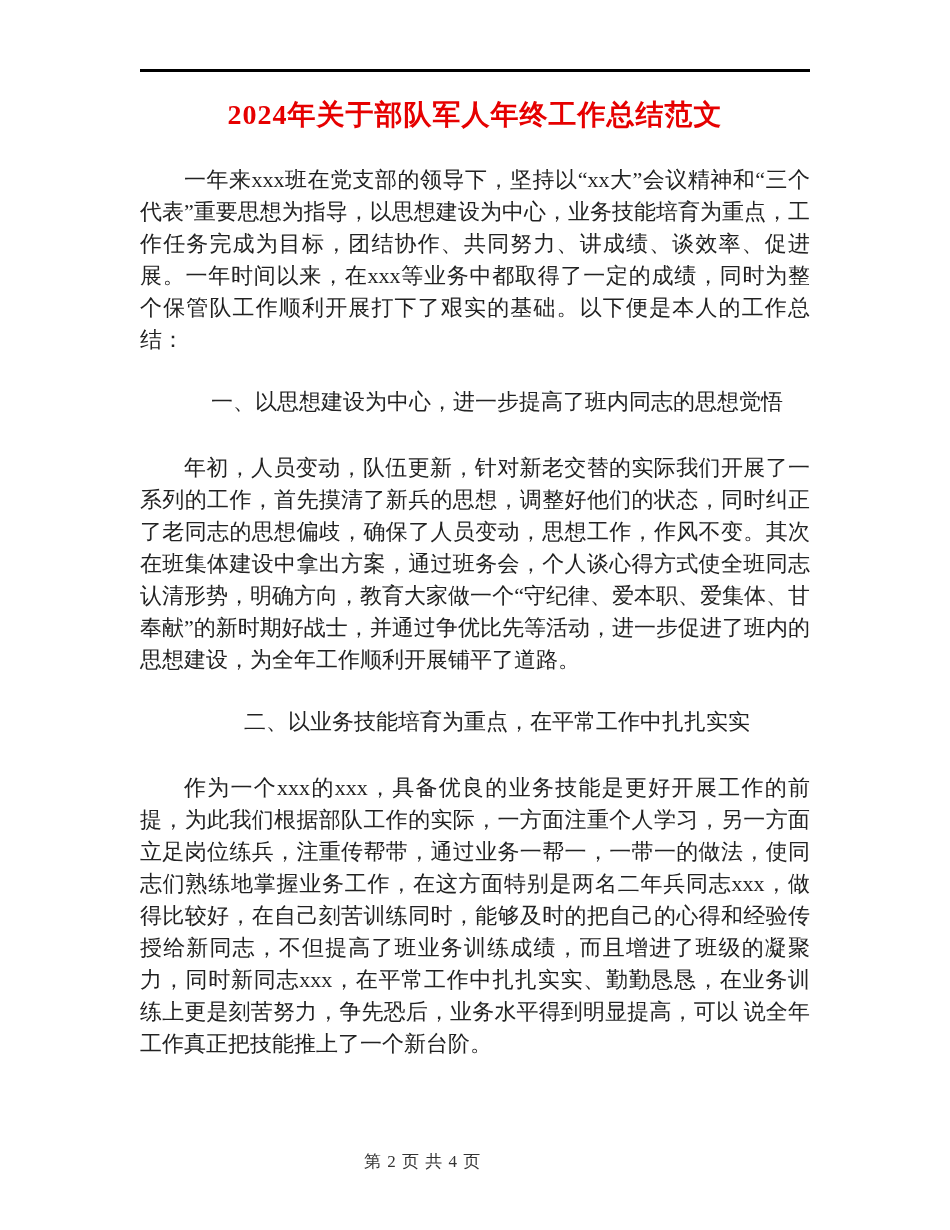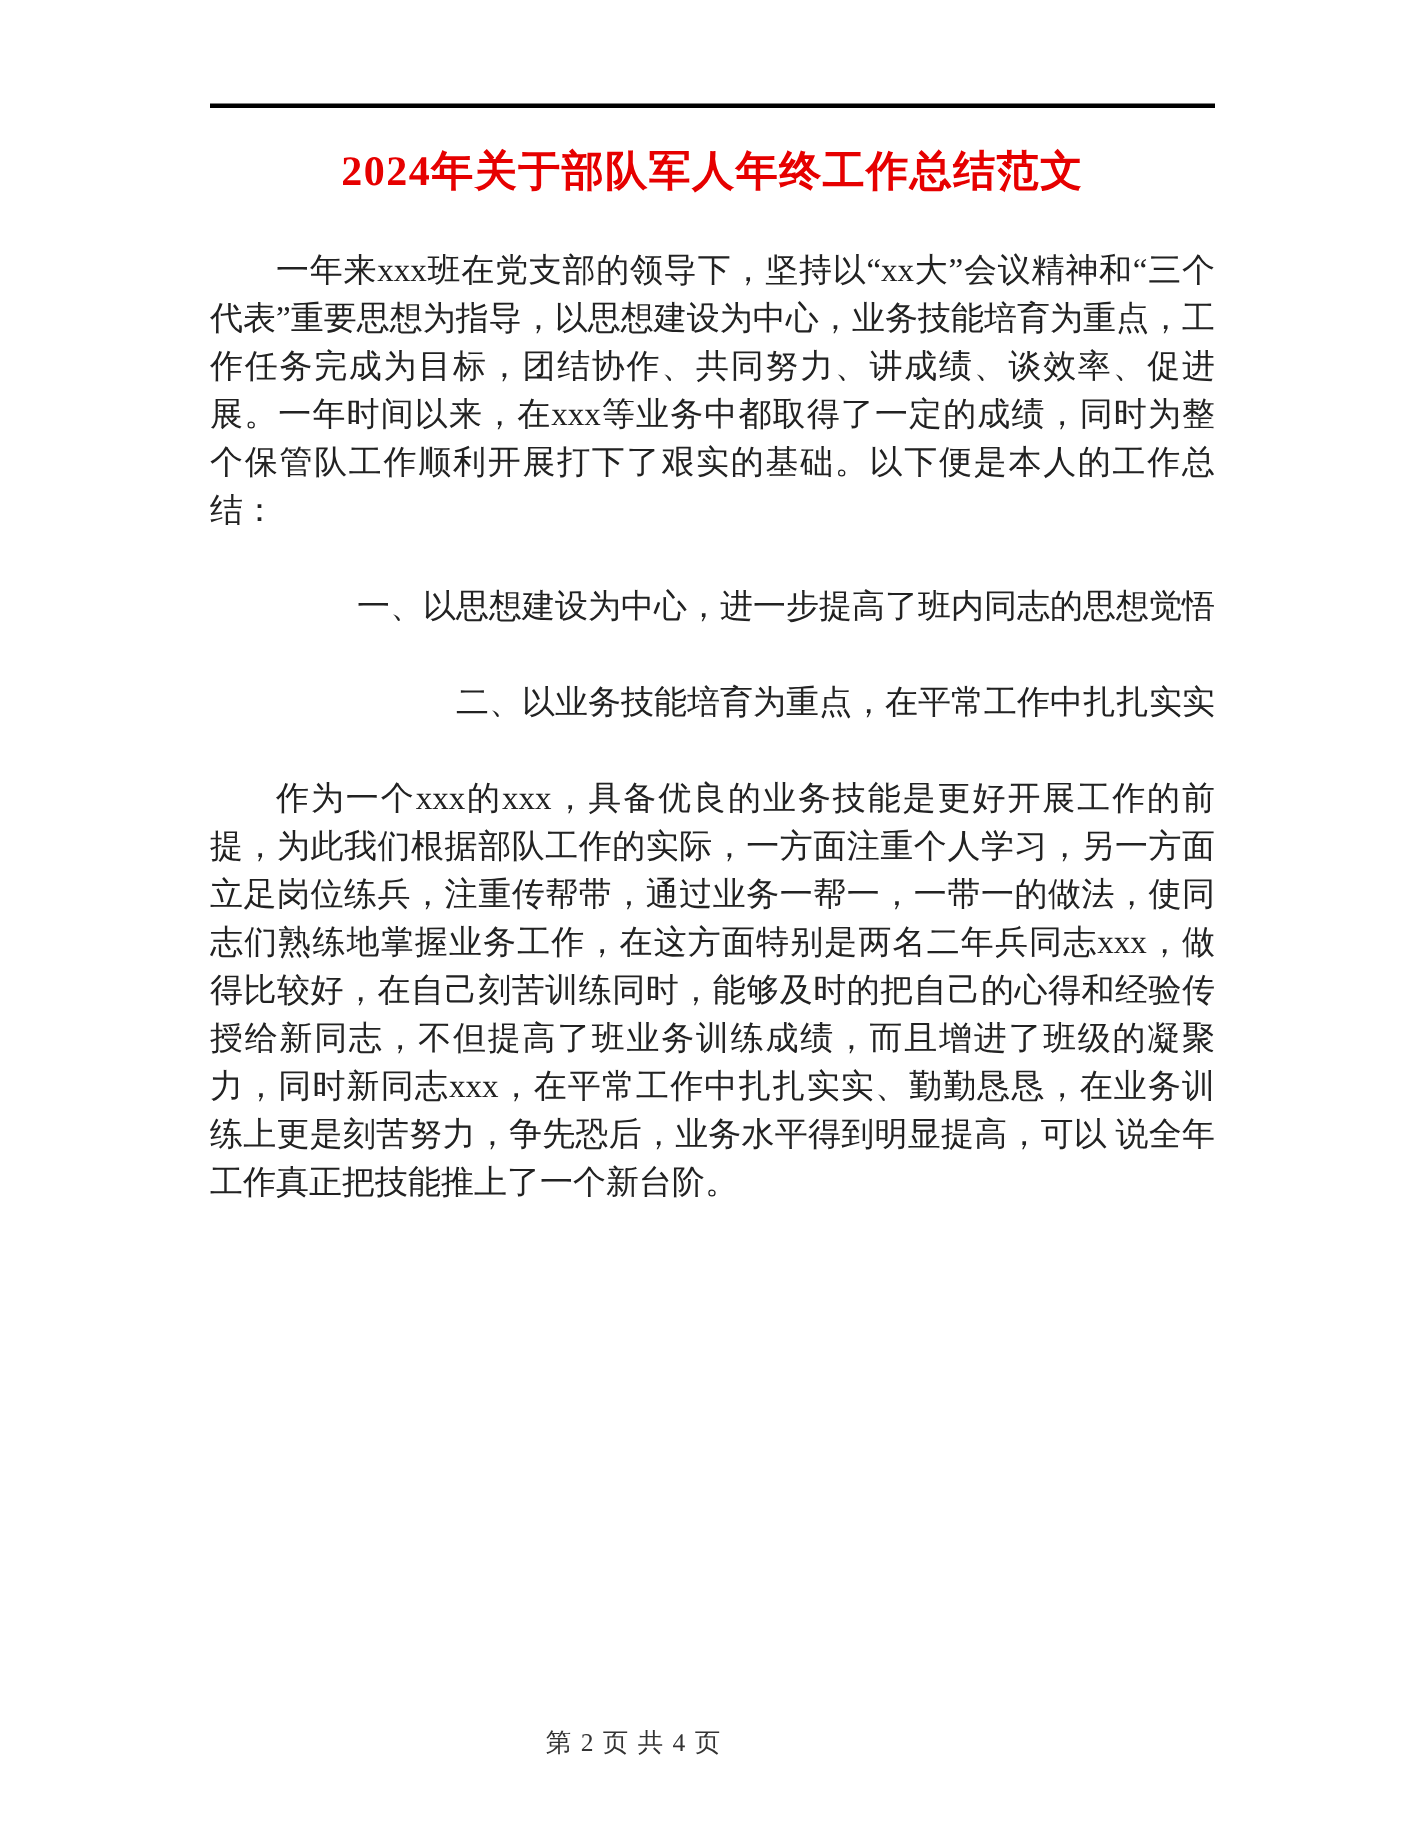"一、以思想建设为中心，进一步提高了班内同志的思想觉悟" .content p.heading { font-family: none -> Liberation Mono, monospace; text-align: right -> center }
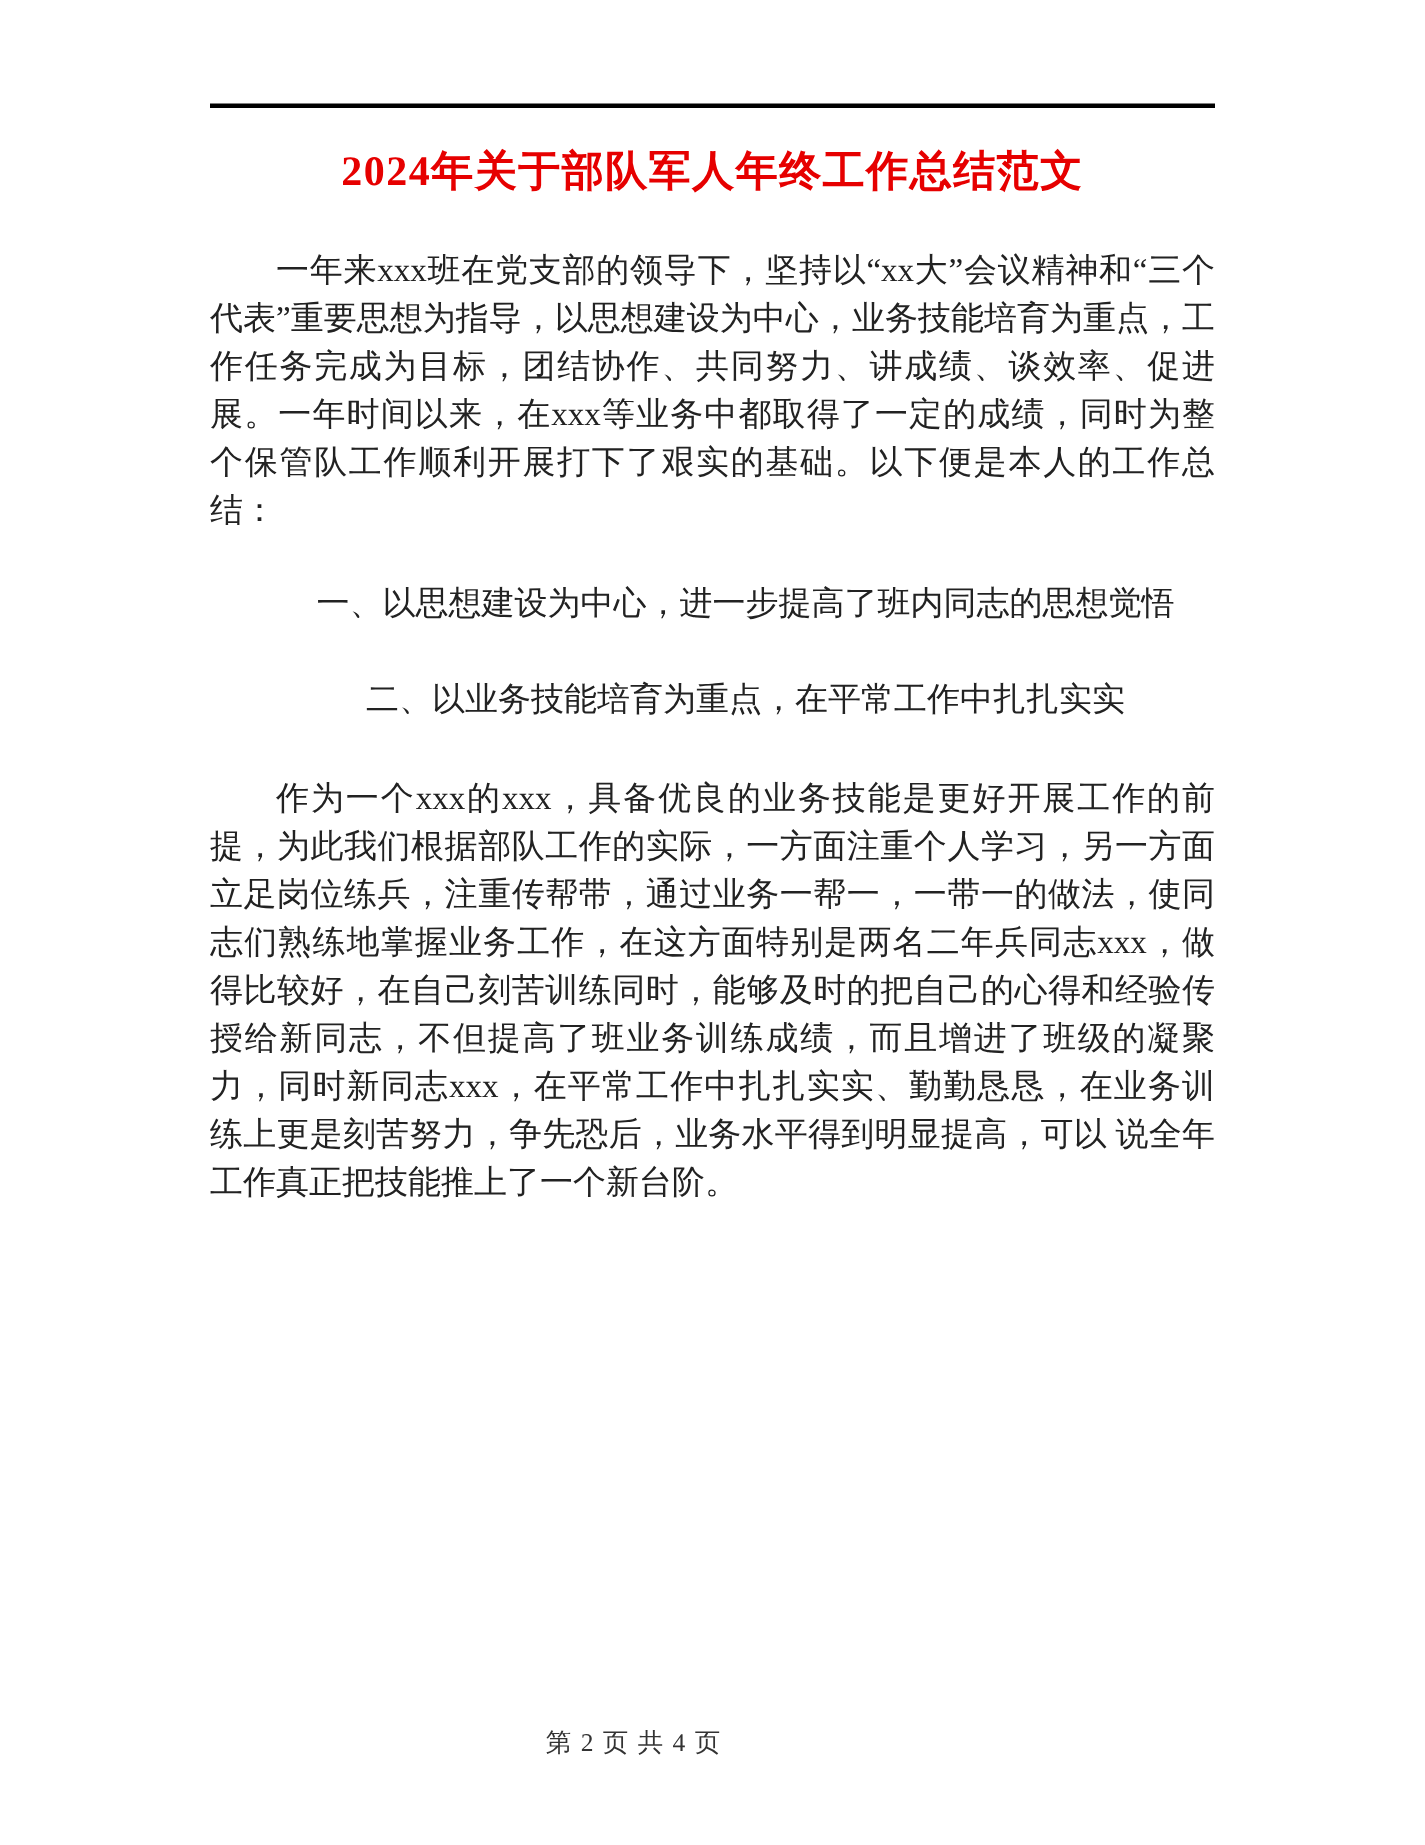"年初，人员变动，队伍更新，针对新老交替的实际我们开展了一系列的工作，首先摸清了新" p { html: none -> <p>年初，人员变动，队伍更新，针对新老交替的实际我们开展了一系列的工作，首先摸清了新兵的思想，调整好他们的状态，同时纠正了老同志的思想偏歧，确保了人员变动，思想工作，作风不变。其次在班集体建设中拿出方案，通过班务会，个人谈心得方式使全班同志认清形势，明确方向，教育大家做一个“守纪律、爱本职、爱集体、甘奉献”的新时期好战士，并通过争优比先等活动，进一步促进了班内的思想建设，为全年工作顺利开展铺平了道路。</p> }
